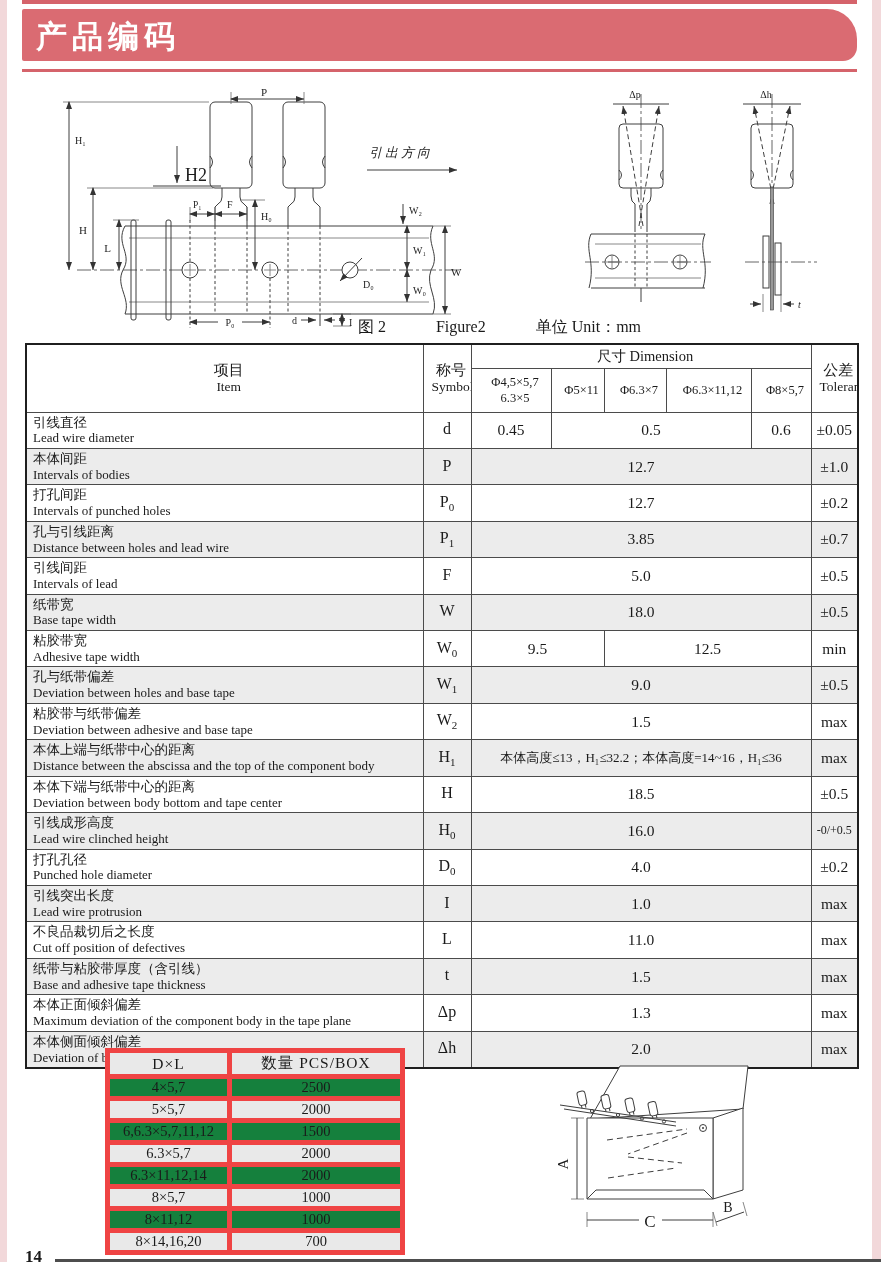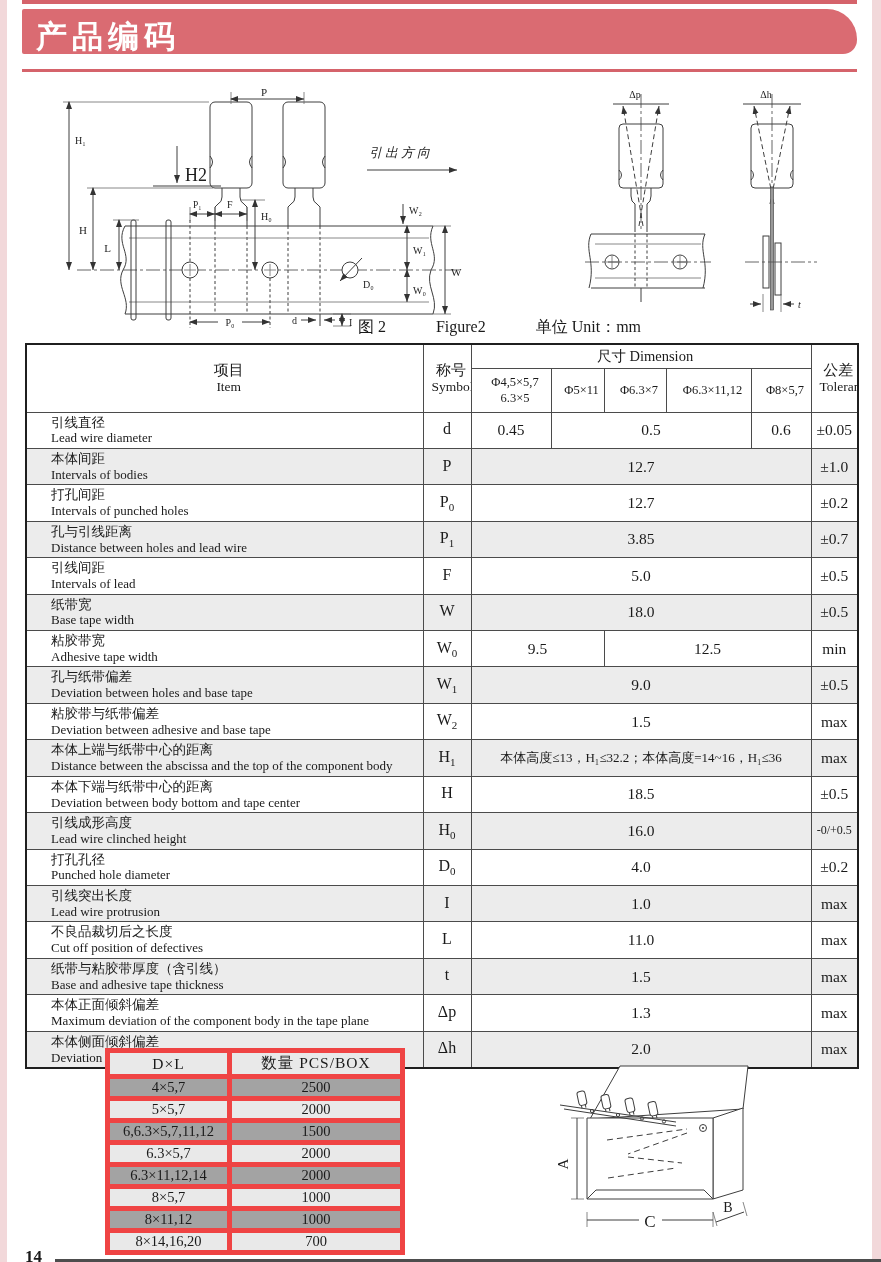"产品编码" .banner { height: 45px -> 52px }
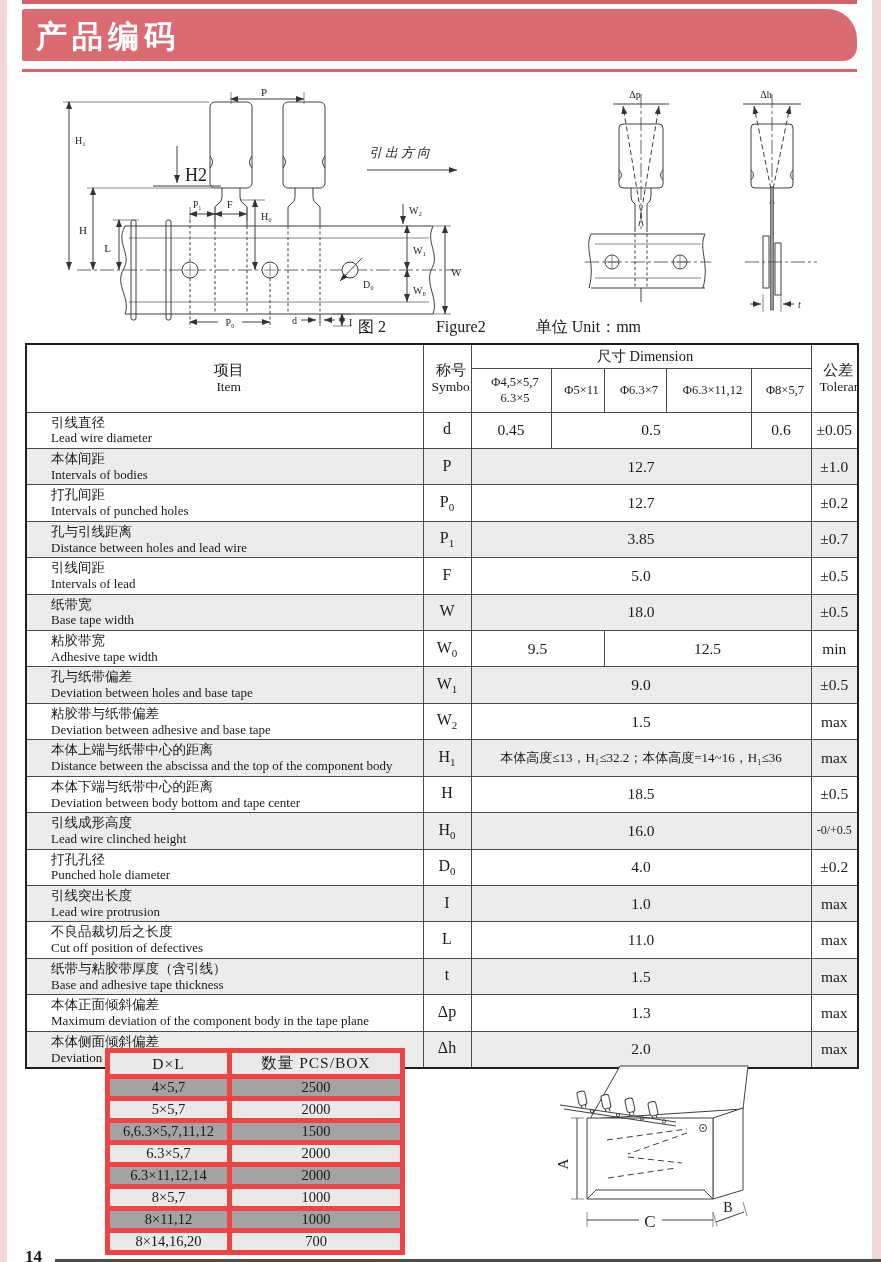"引线直径" .dim td.item { padding: 2px 4px 2px 24px -> 2px 4px 2px 6px }
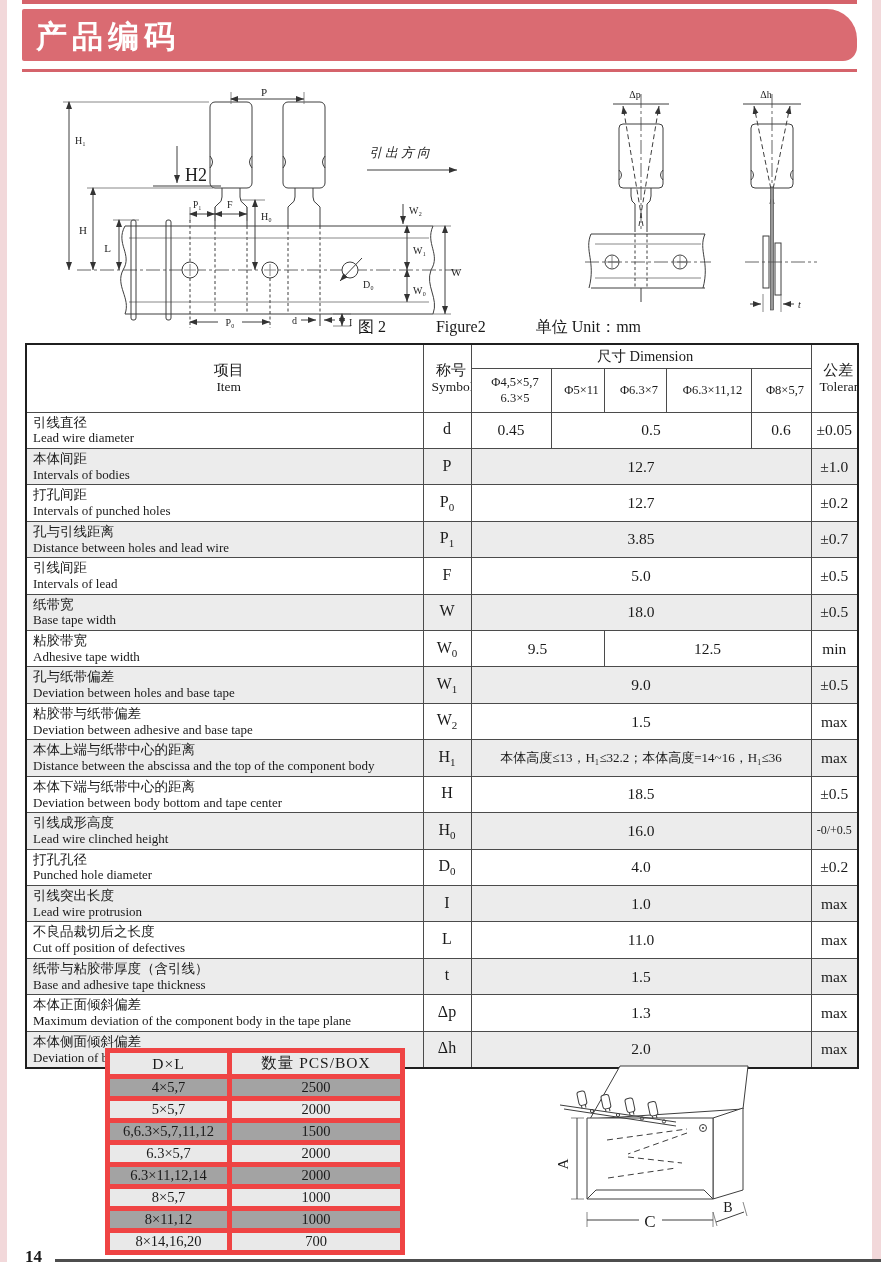"4×5,7" table.pcs tbody td { background: #a3a3a3 -> #15803d }
